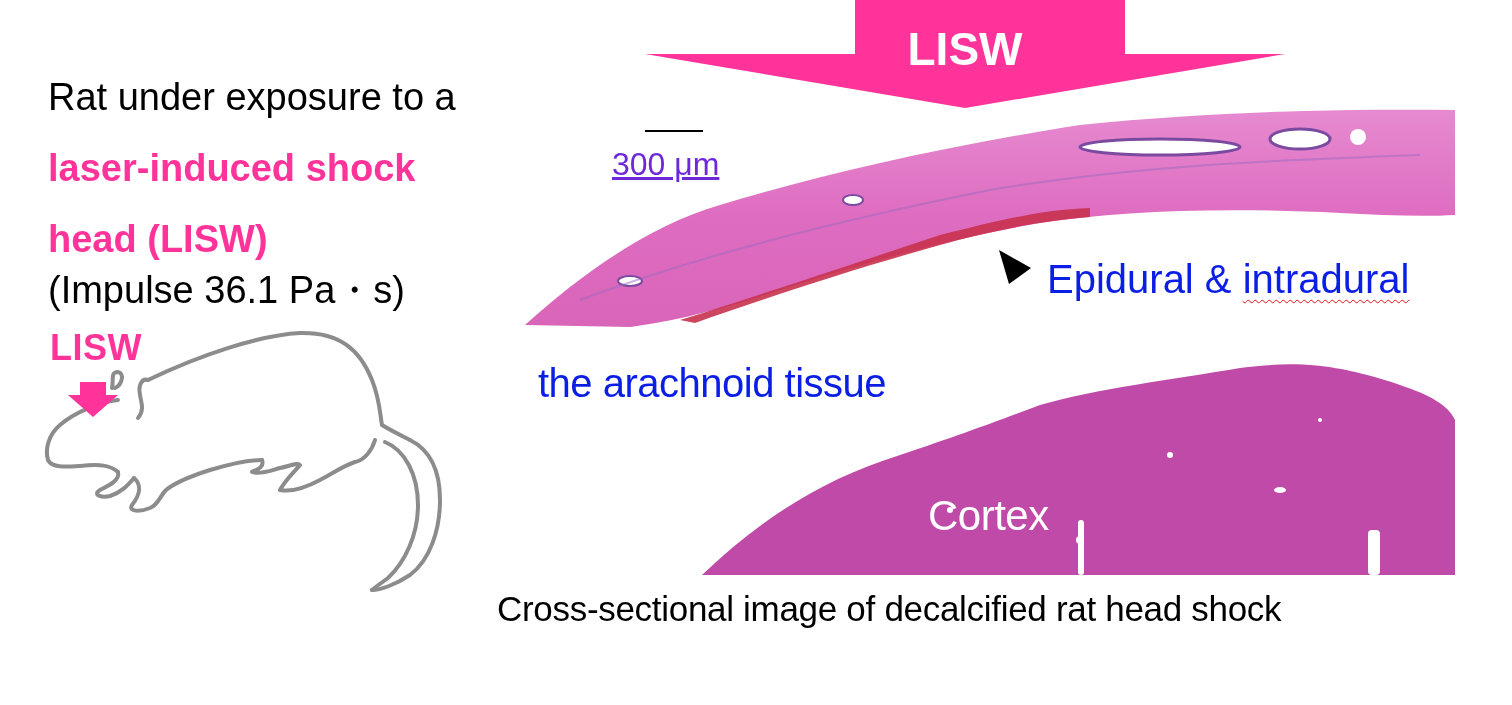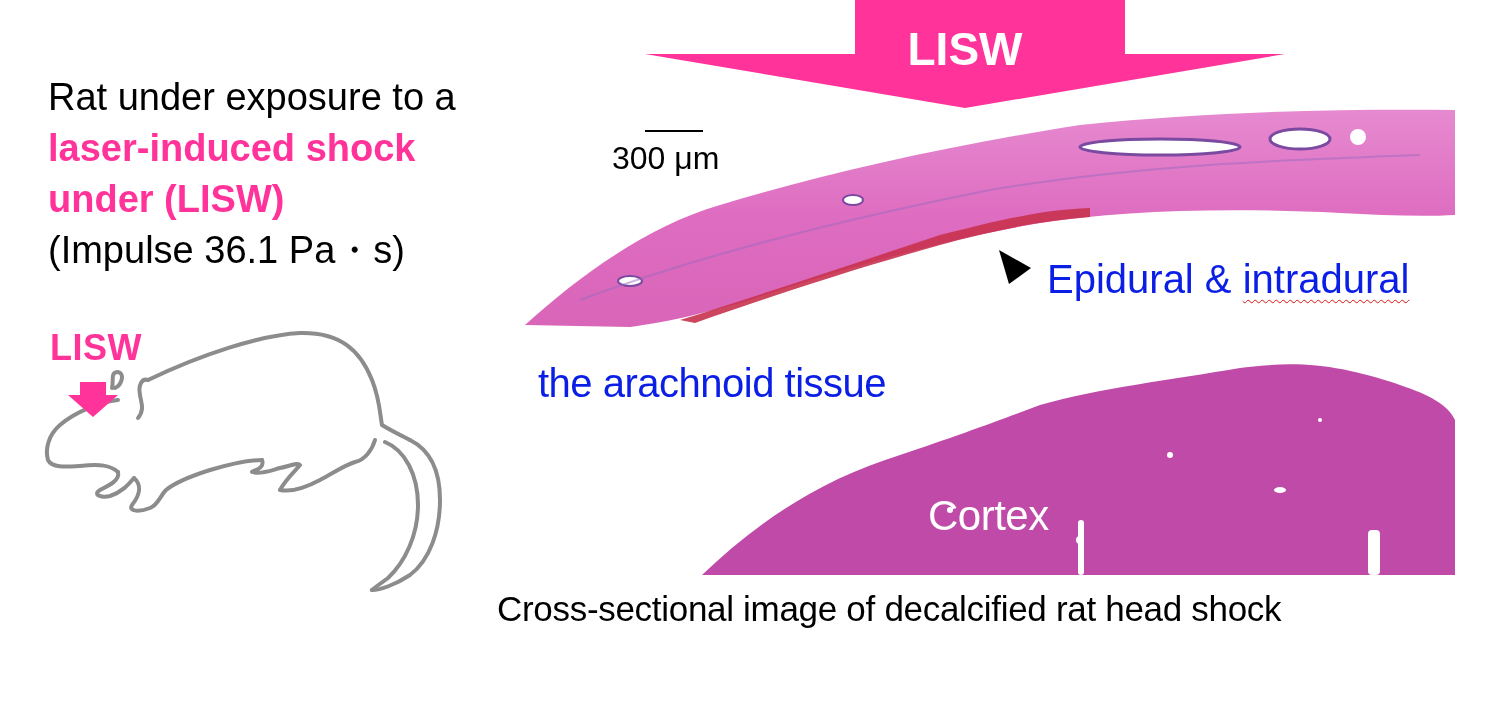"laser-induced shock" .t-pink { margin-top: none -> 20px }
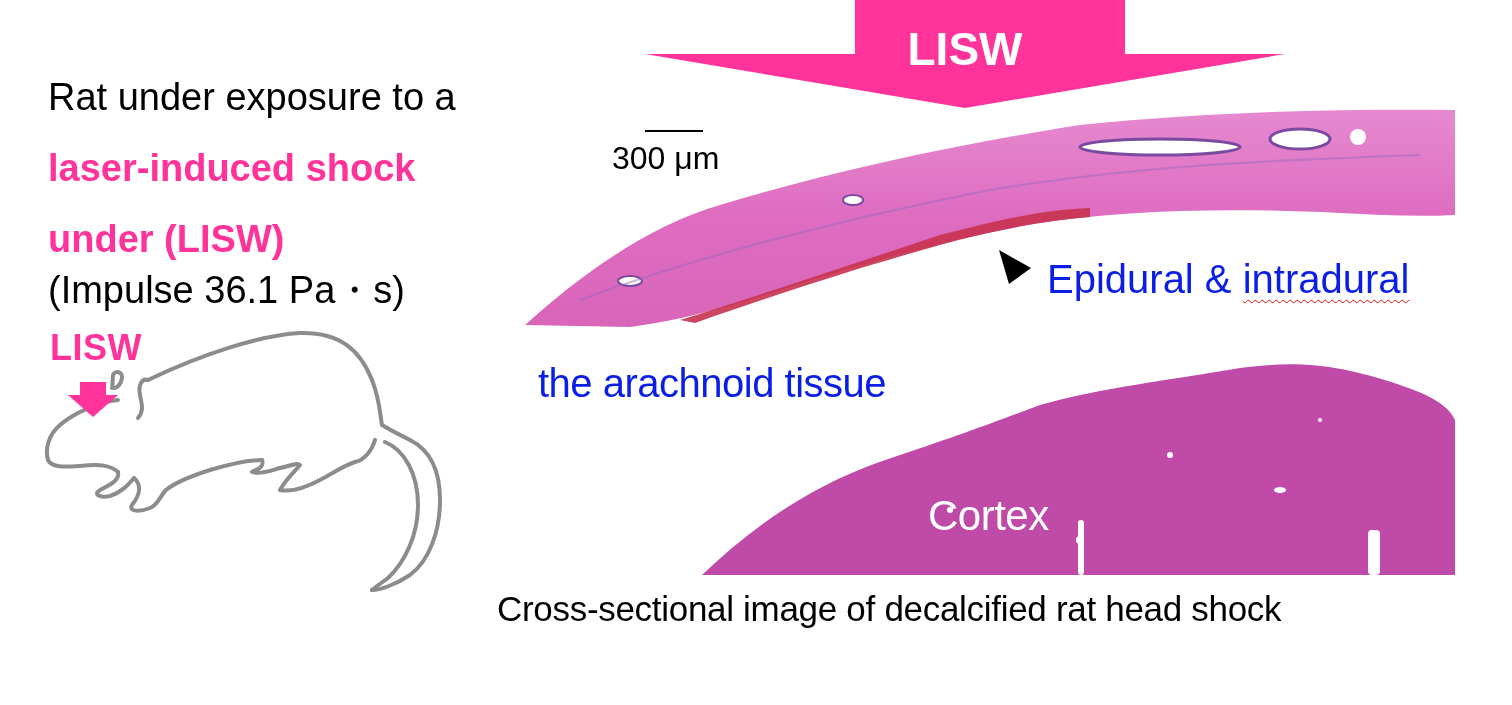"300 μm" #scale-label { color: #000000 -> #6d28d9; text-decoration: none -> underline; top: 140px -> 146px }
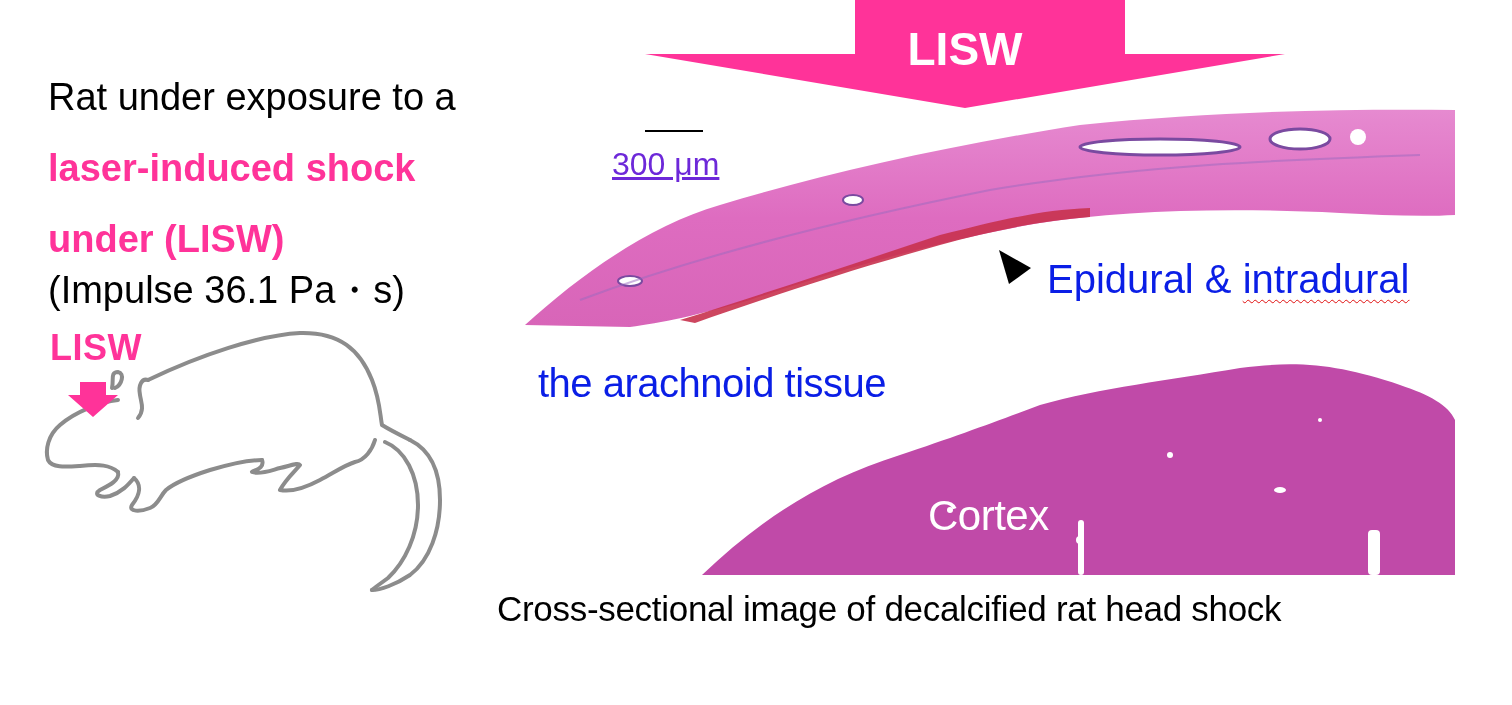"under (LISW)" div.t-pink { text: under -> head }
